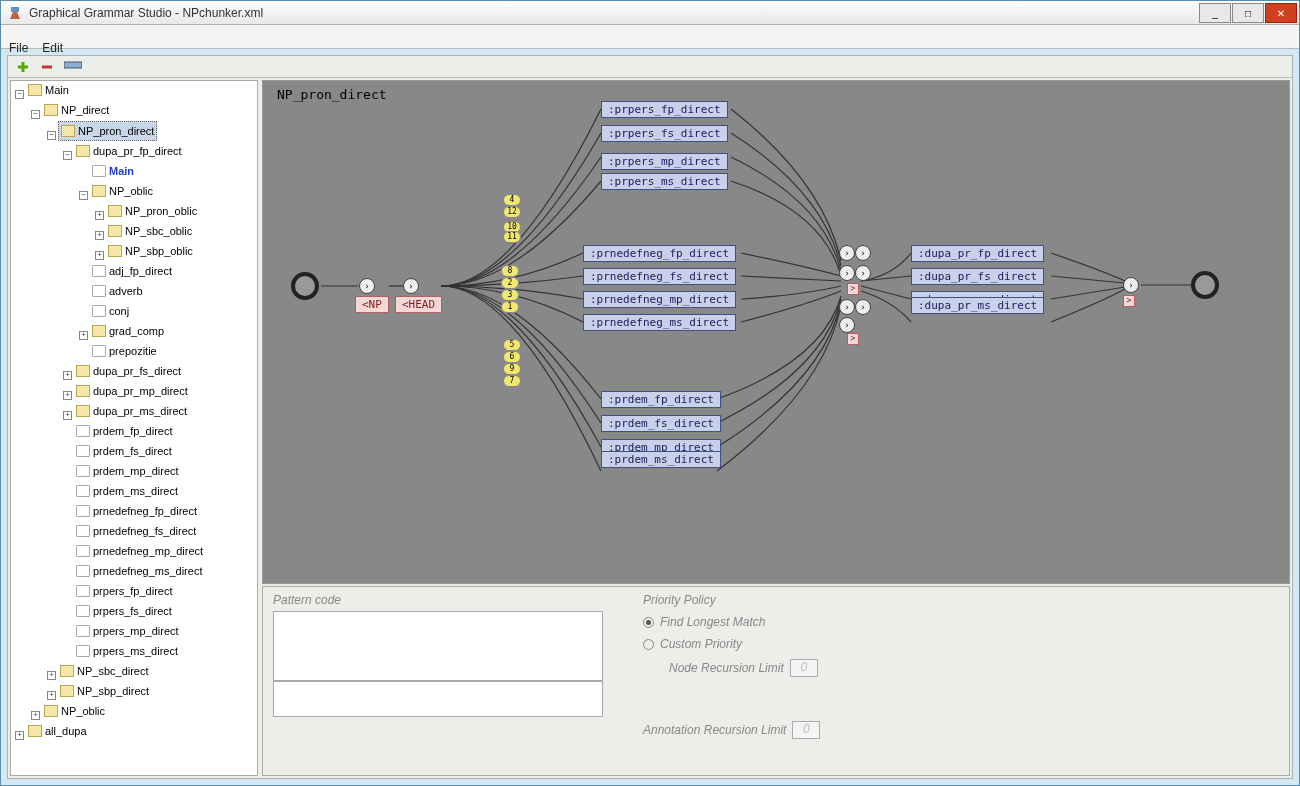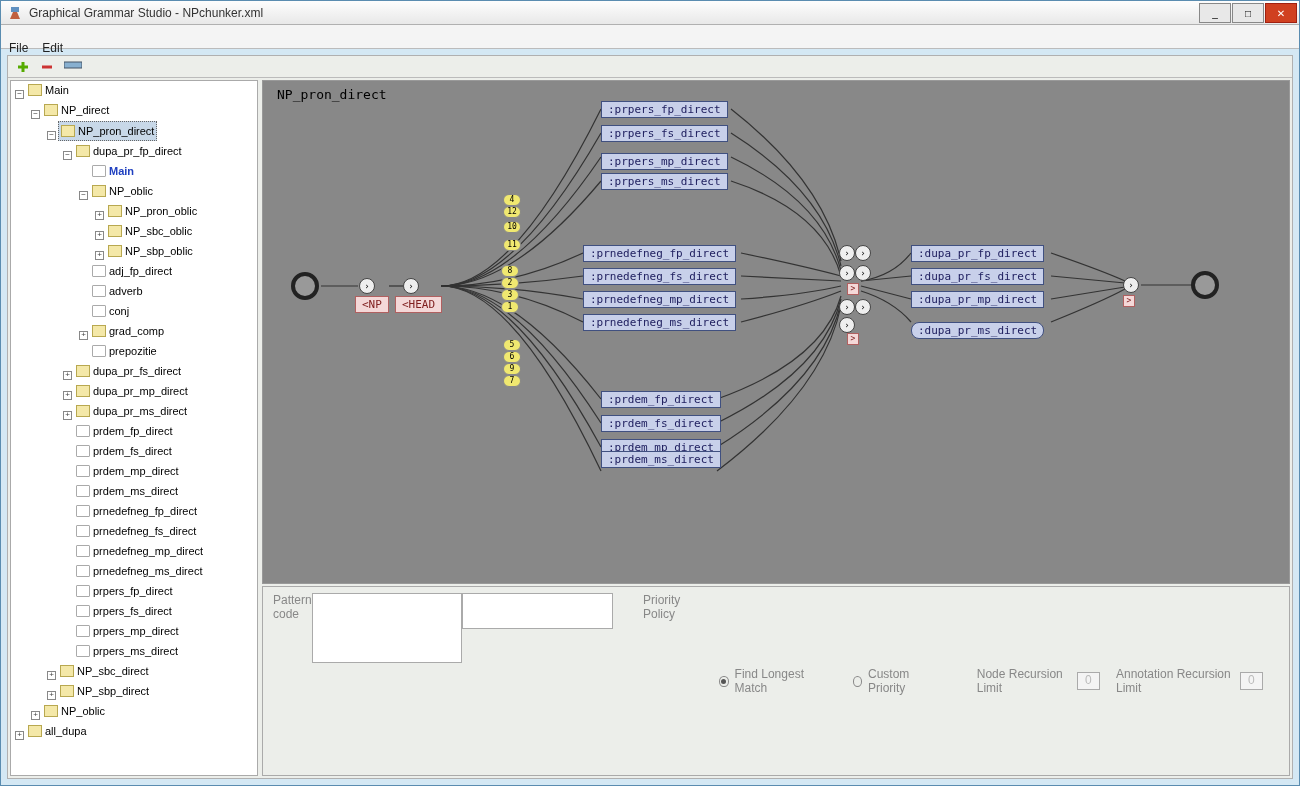"11" div.pill { top: 158px -> 150px }
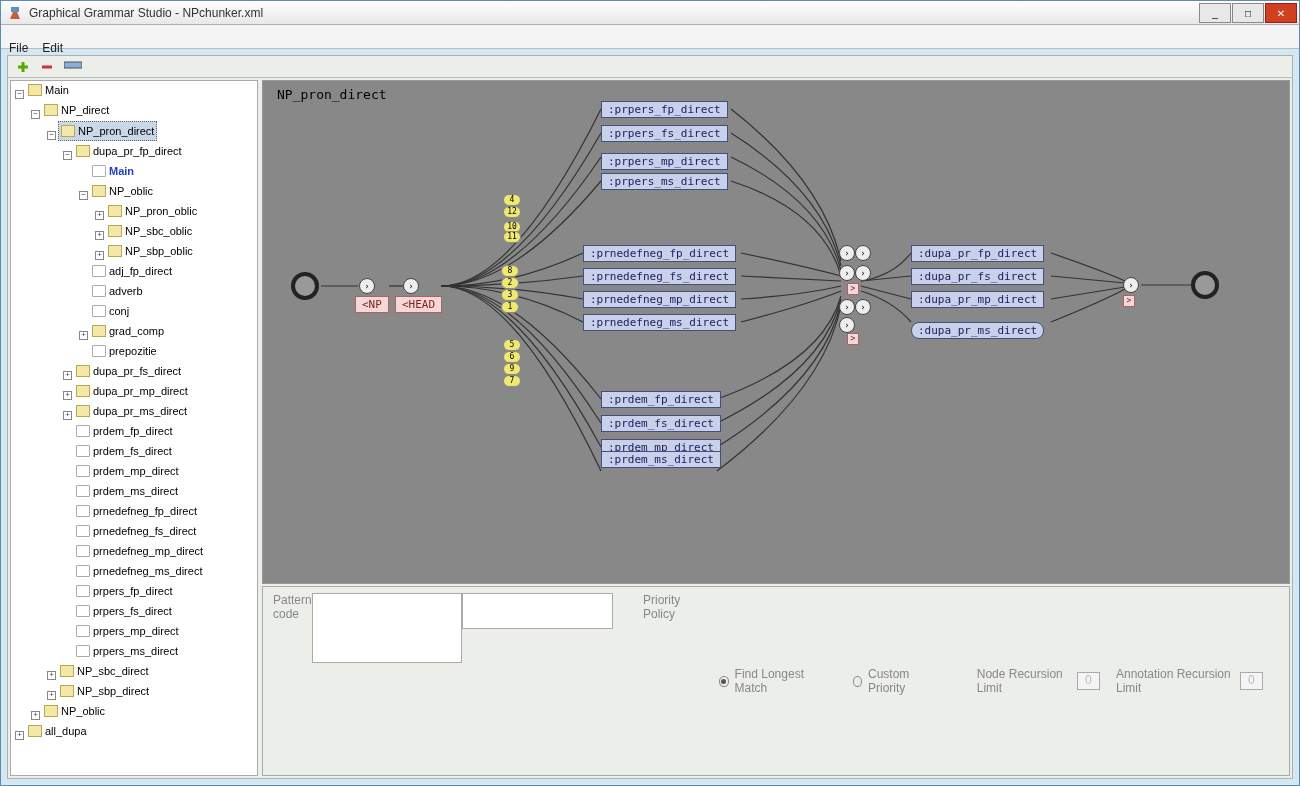":dupa_pr_ms_direct" div.gnode { border-radius: 8px -> none; top: 241px -> 216px }
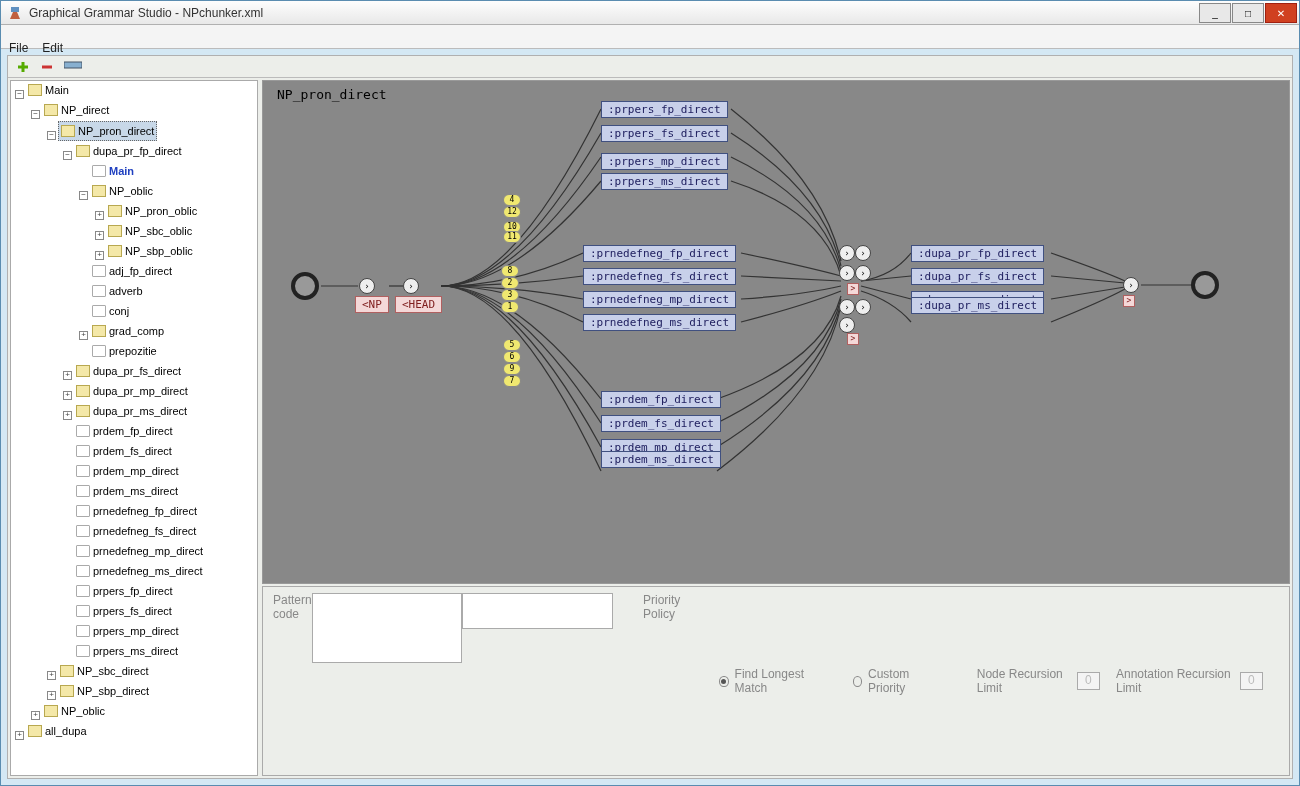"Pattern code" .prop-col { flex-direction: row -> column; font-style: none -> italic }
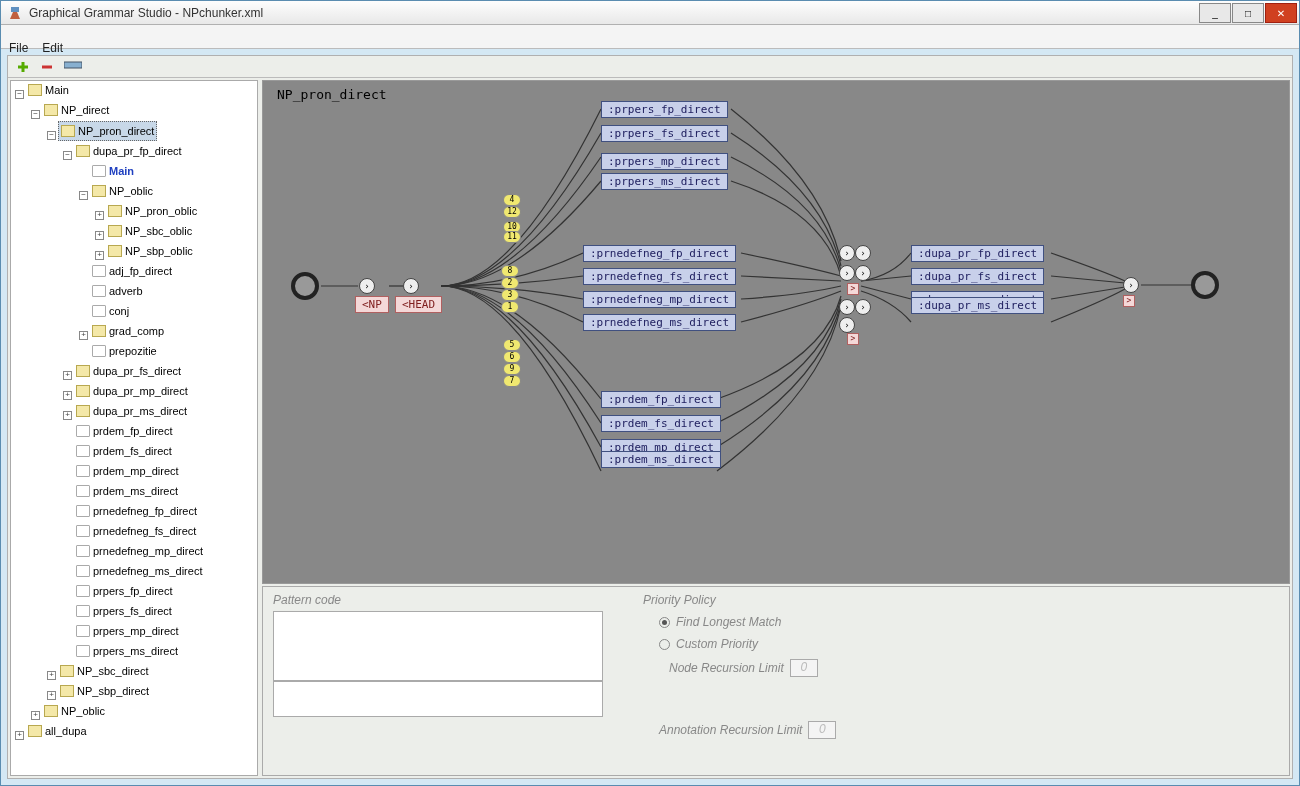"Find Longest Match" .radio-row { margin: 4px 16px -> 4px 0 }
